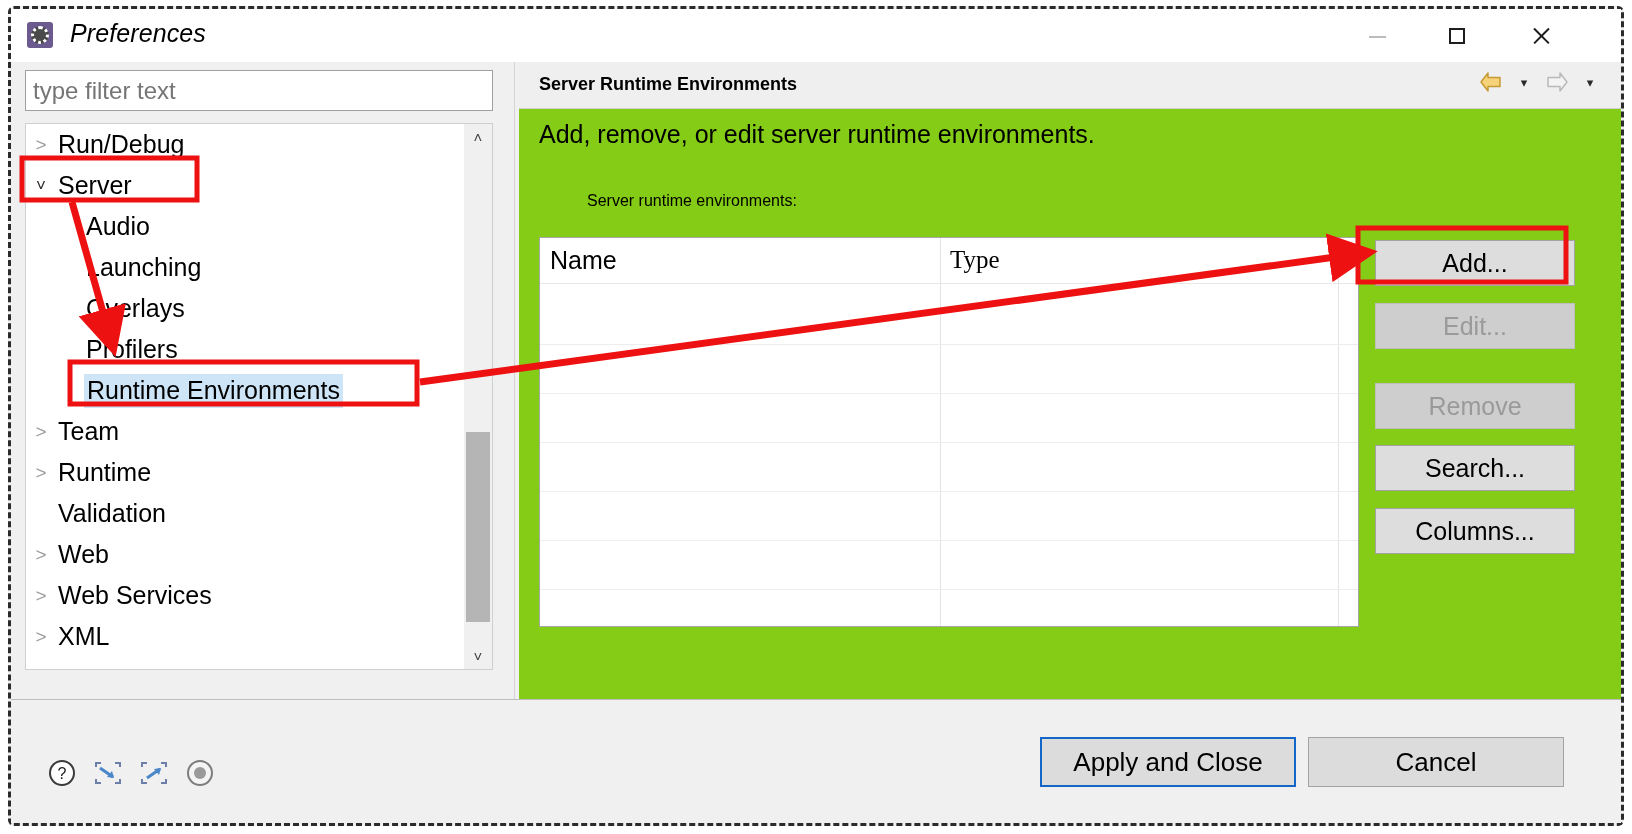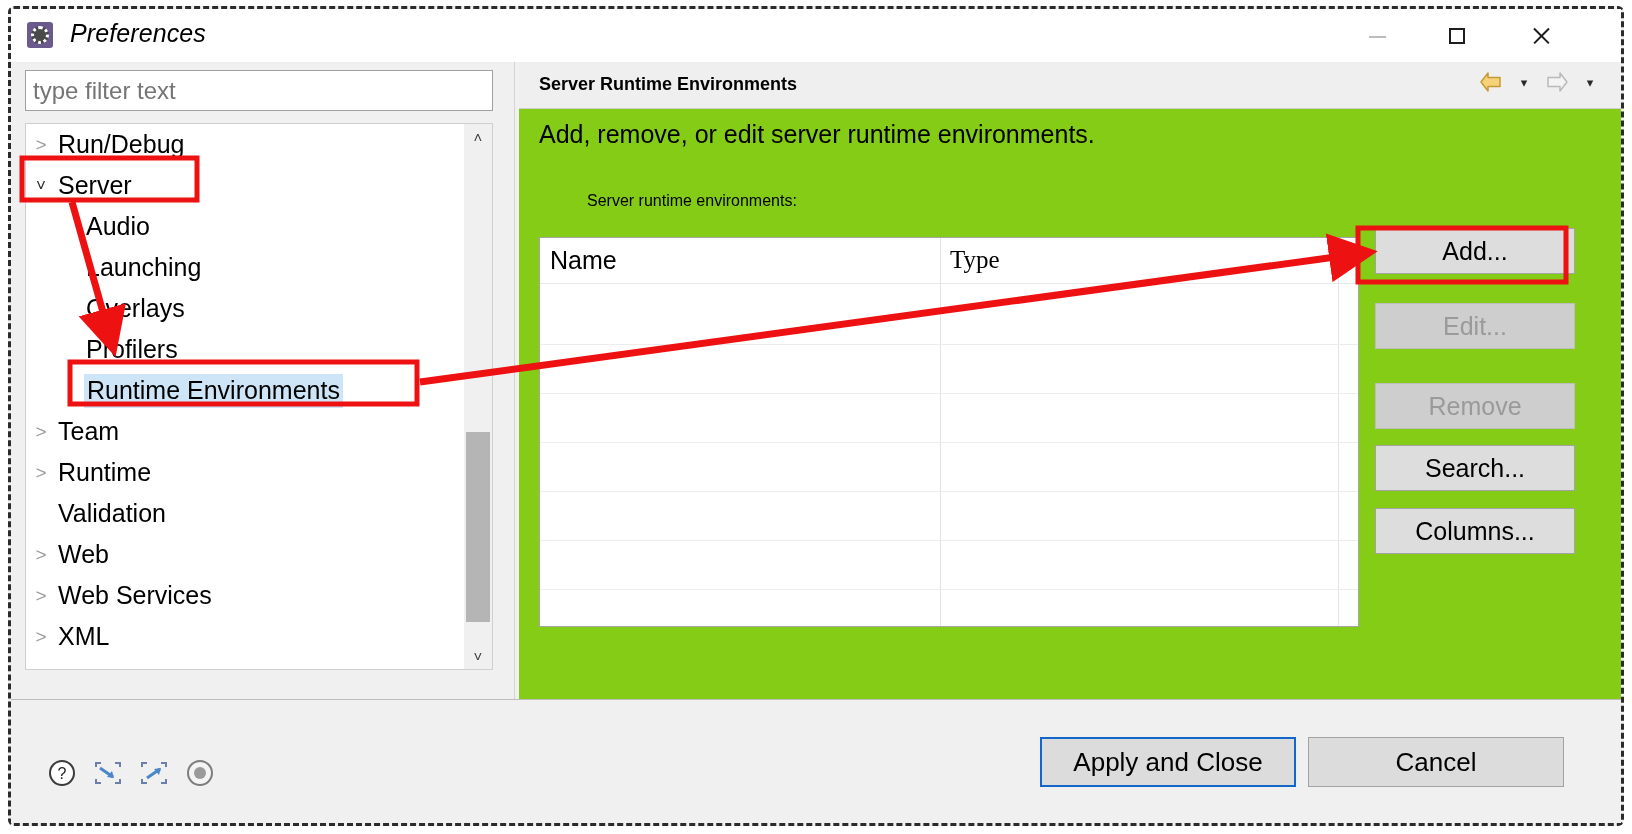"Add..." #sb-add { top: 166px -> 178px }
